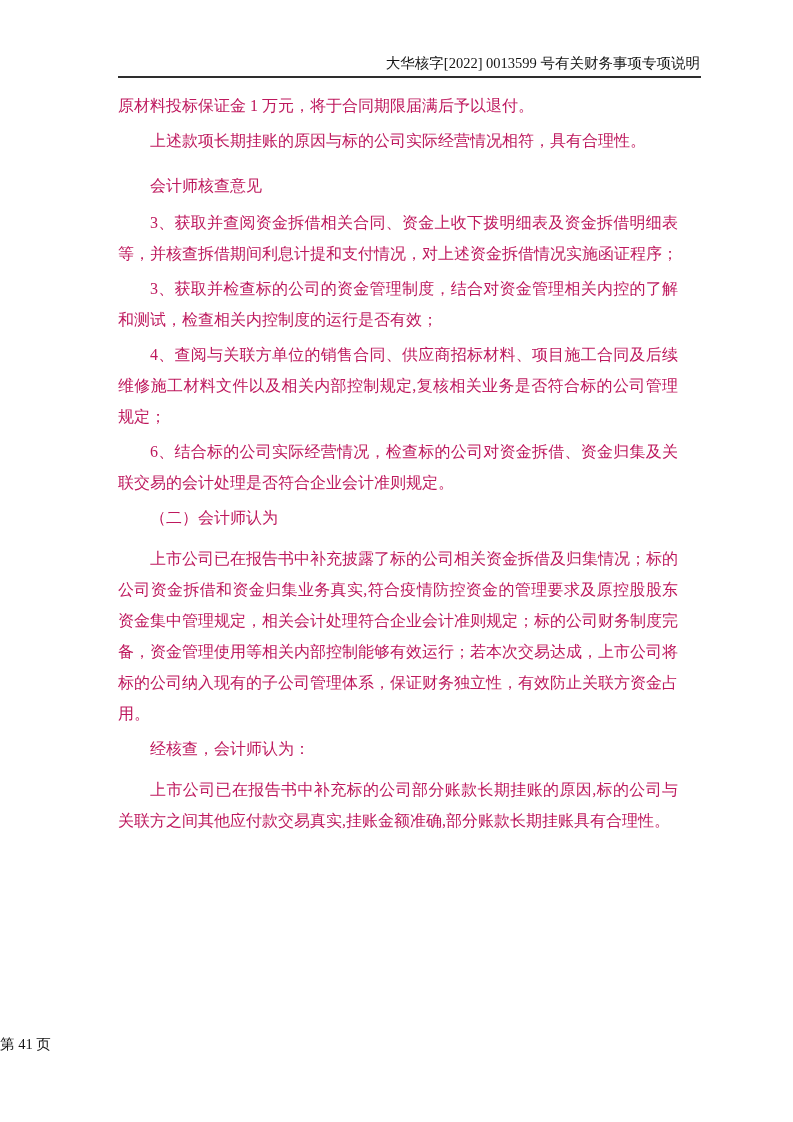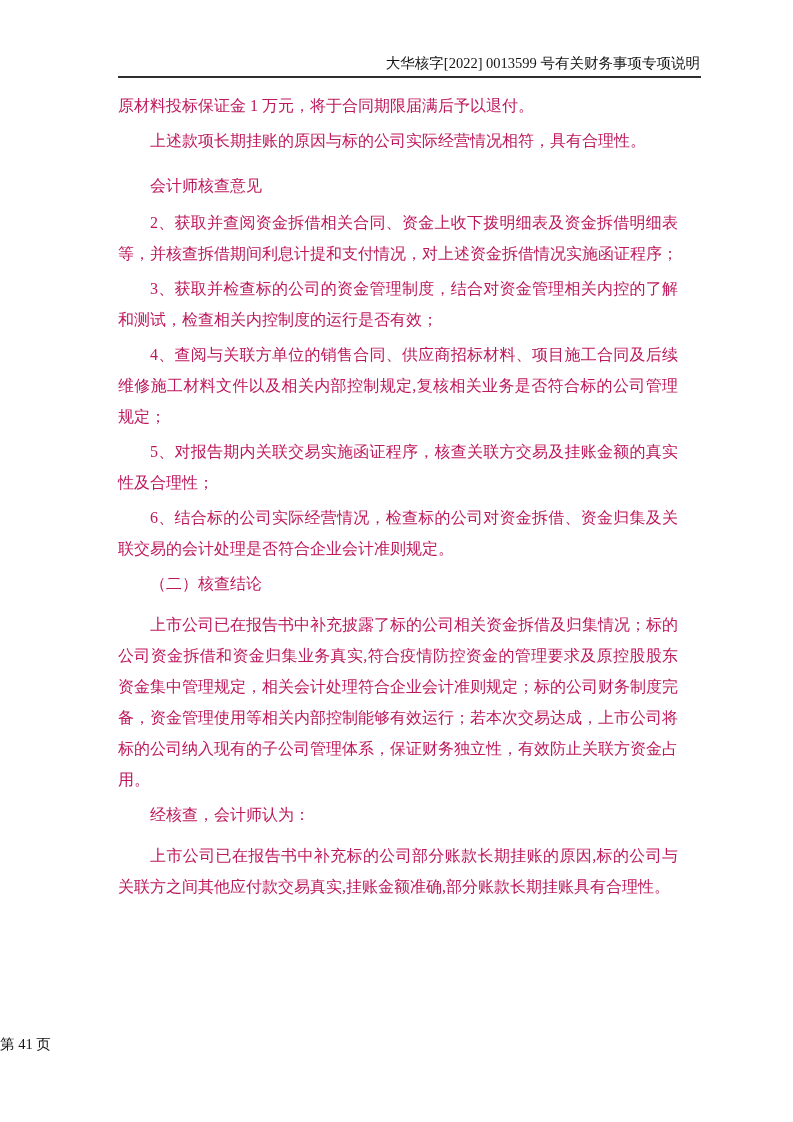"2、获取并查阅资金拆借相关合同、资金上收下拨明细表及资金拆借明细表等，并核查拆借" p.indent { text: 2 -> 3 }
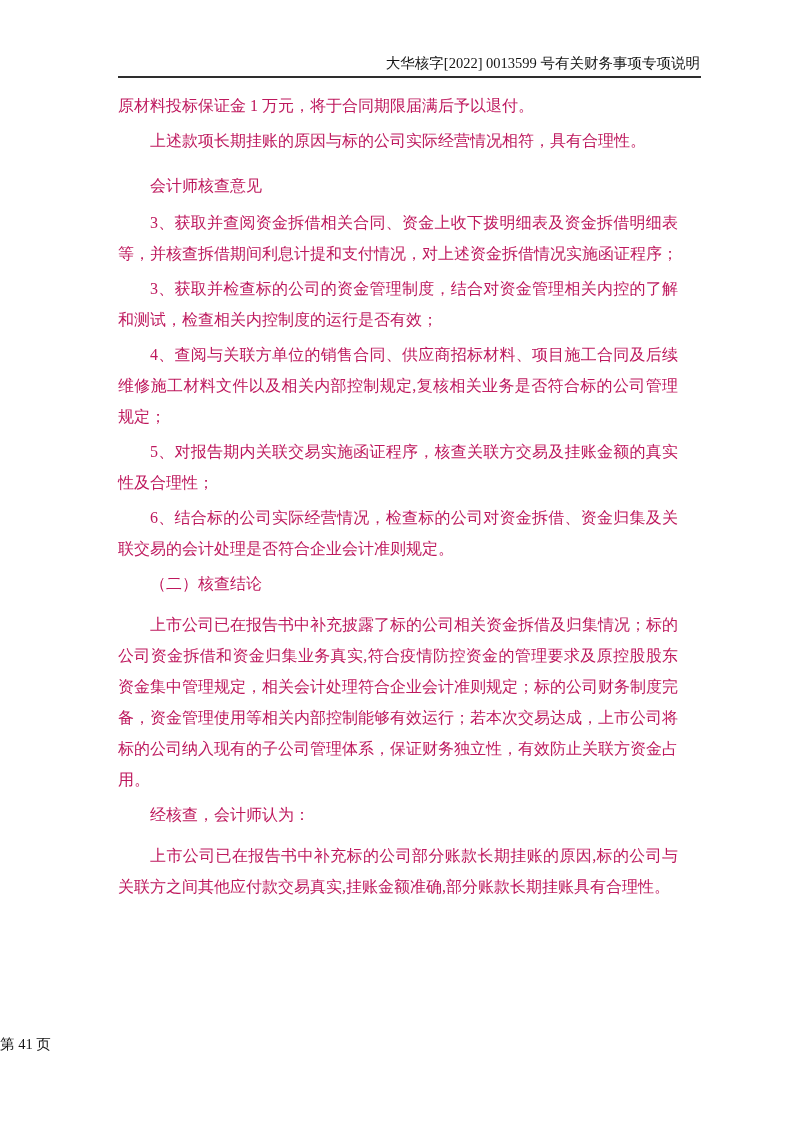"5、对报告期内关联交易实施函证程序，核查关联方交易及挂账金额的真实性及合理性；" p.indent { html: <p>5、对报告期内关联交易实施函证程序，核查关联方交易及挂账金额的真实性及合理性；</p> -> none }
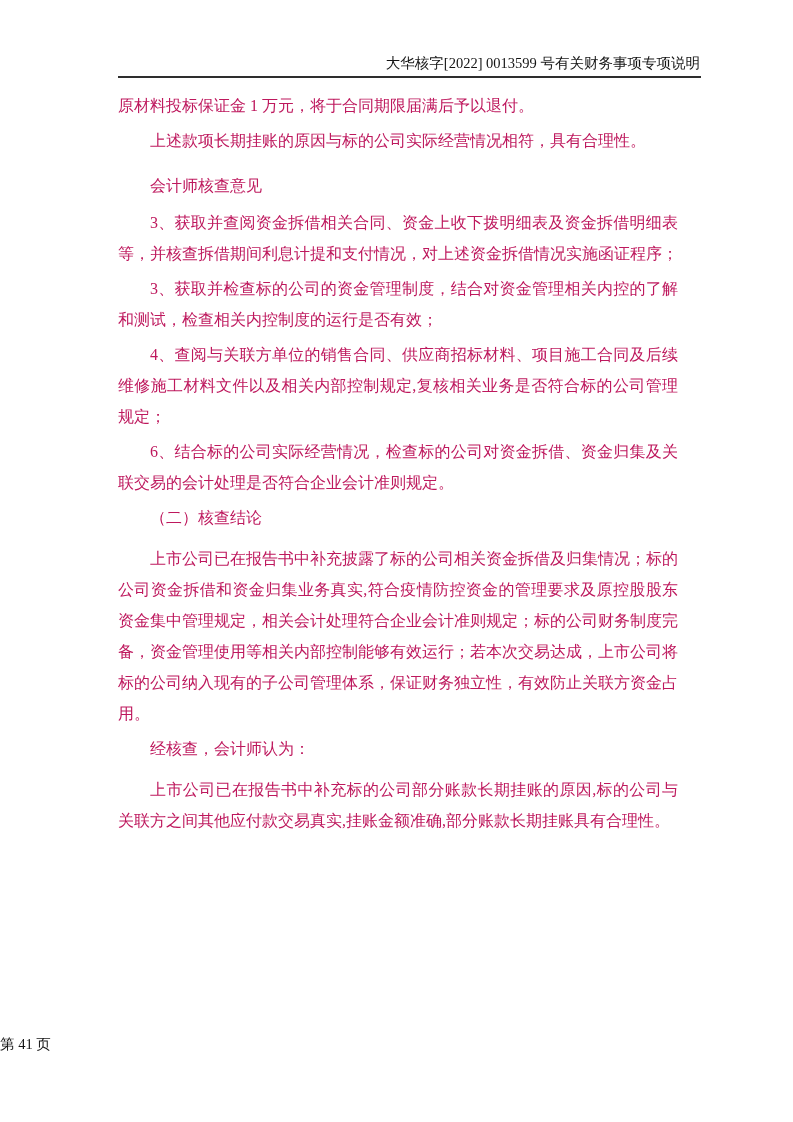"（二）核查结论" p.indent { text: 核查结论 -> 会计师认为 }
